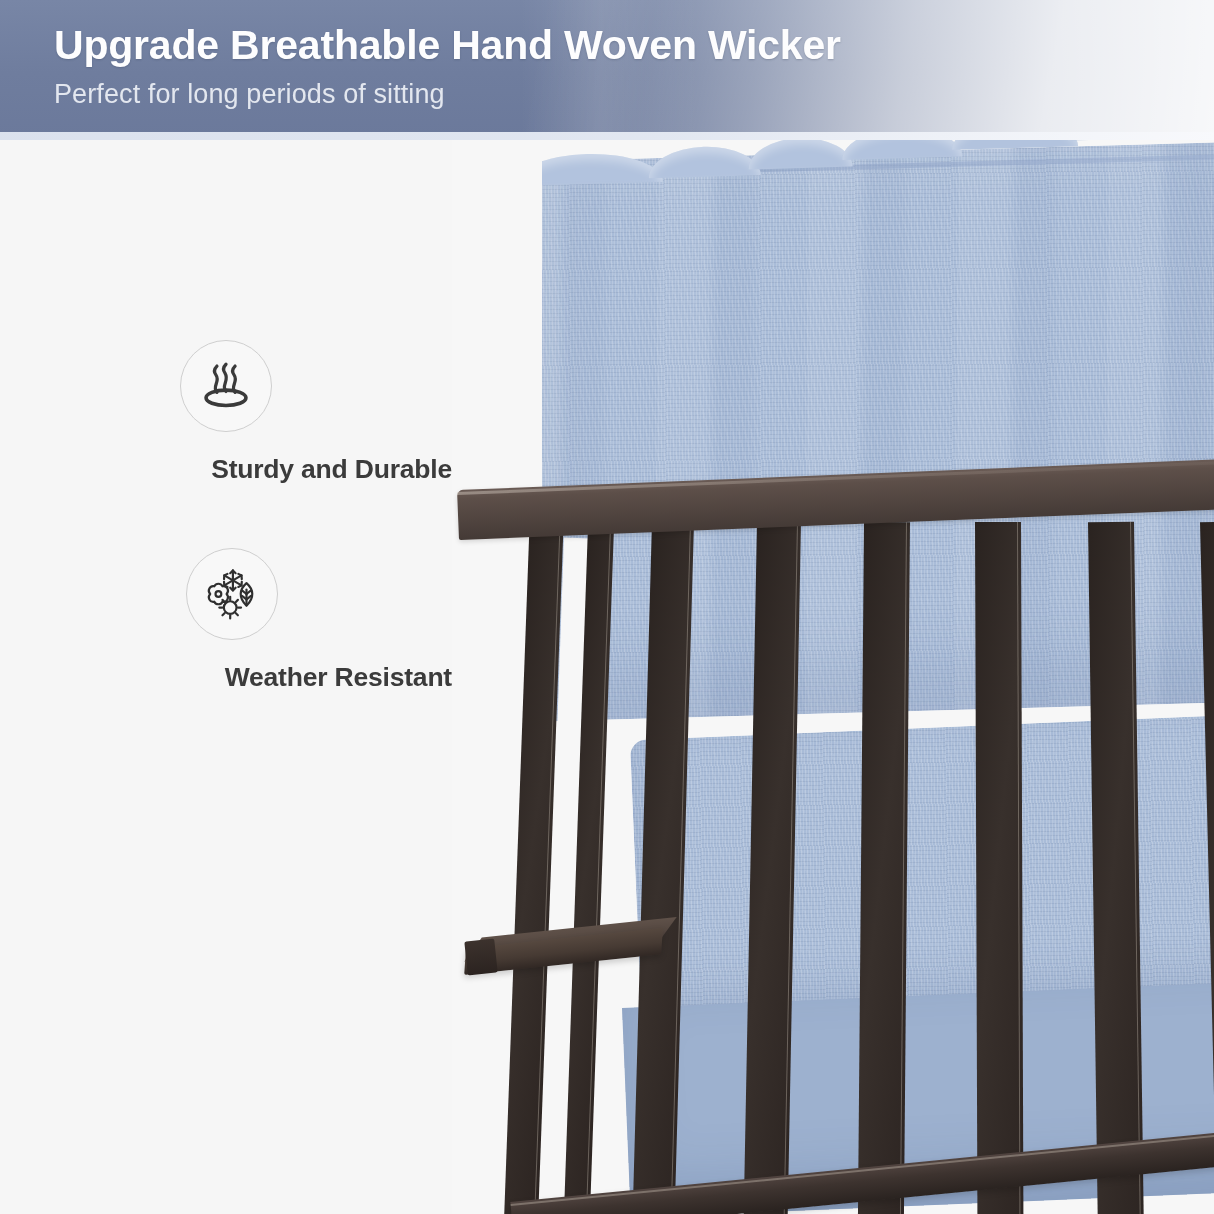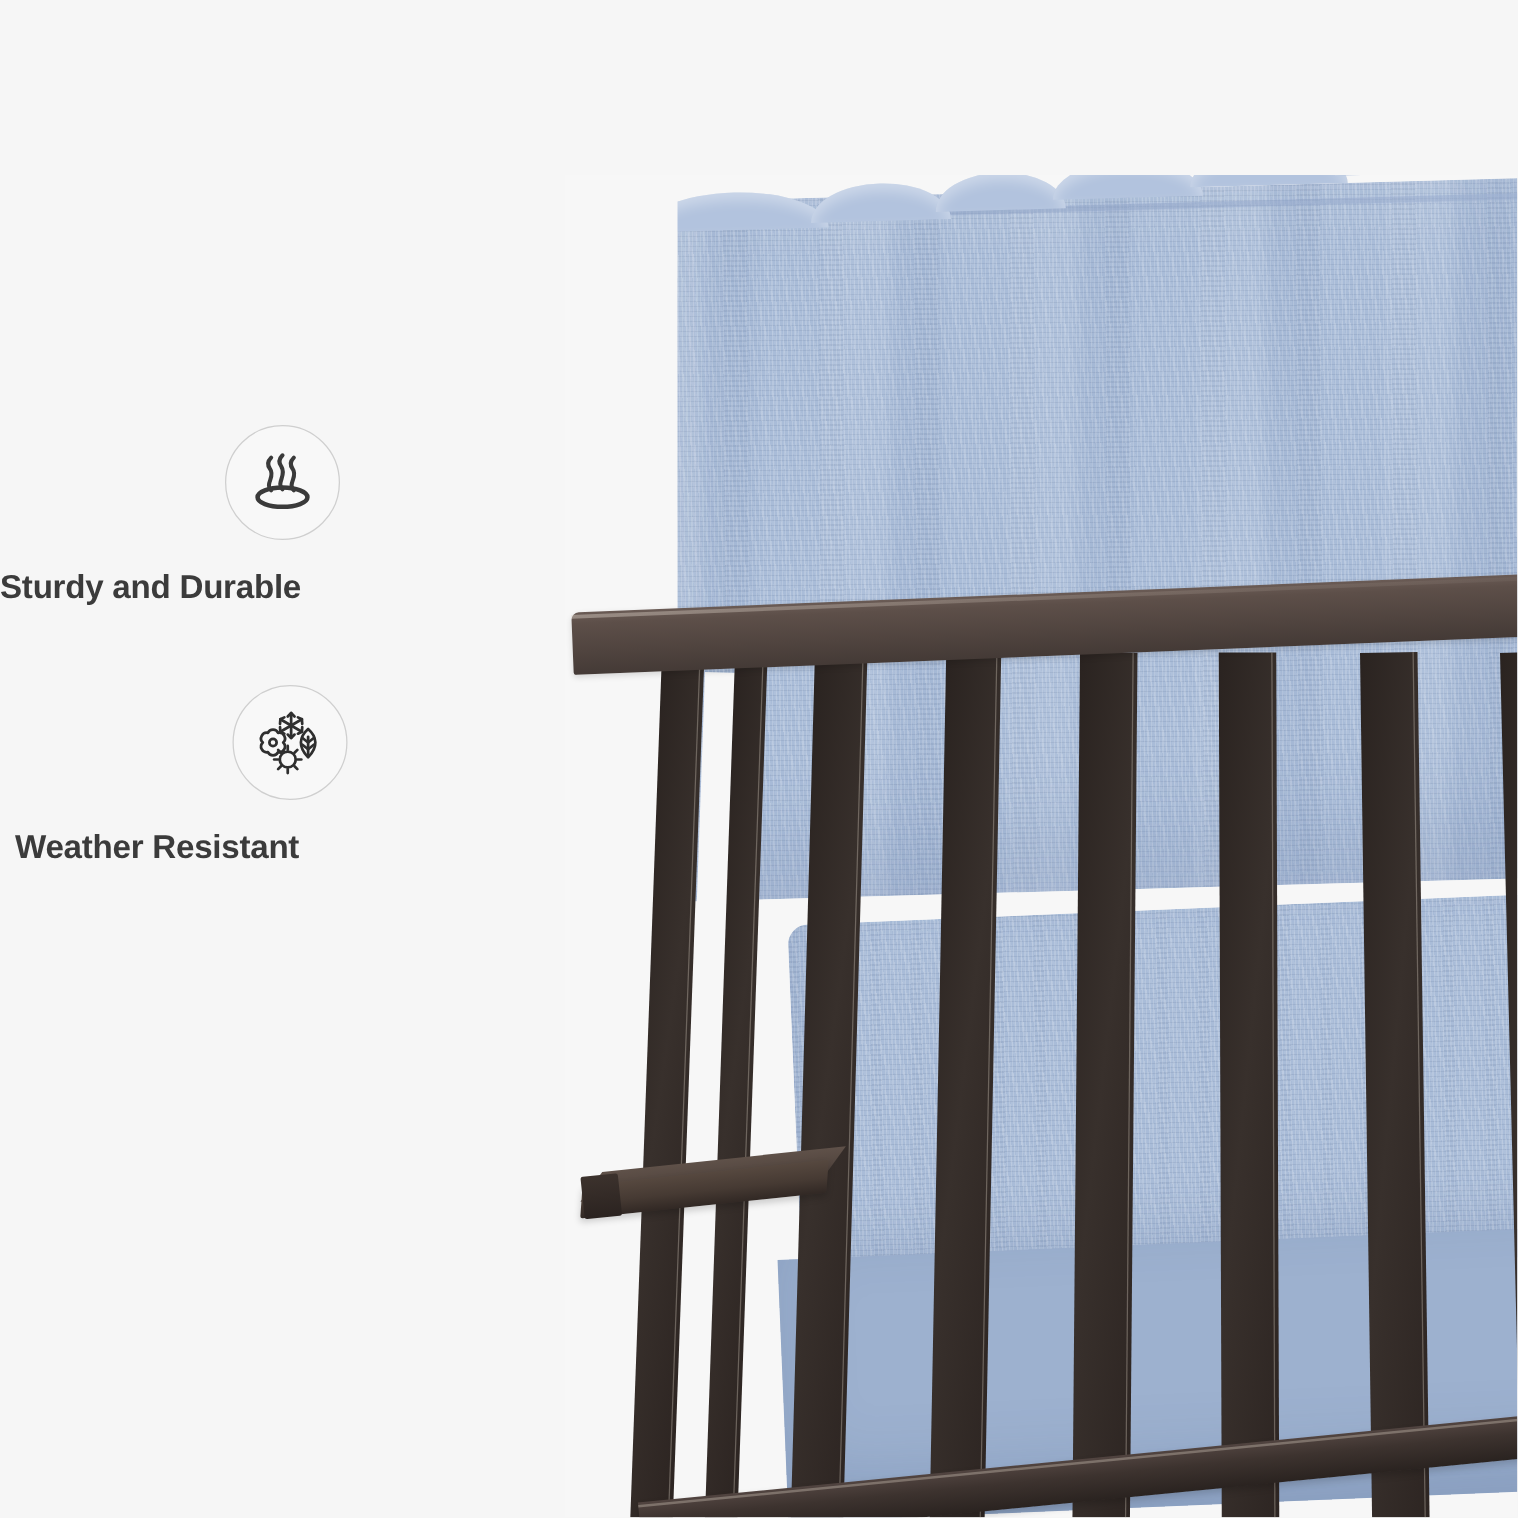"Upgrade Breathable Hand Woven Wicker" div { html: none -> <div> <div></div> <div> <div>Upgrade Breathable Hand Woven Wicker</div> <div>Perfect for long periods of sitting</div> </div> <div></div> </div> }
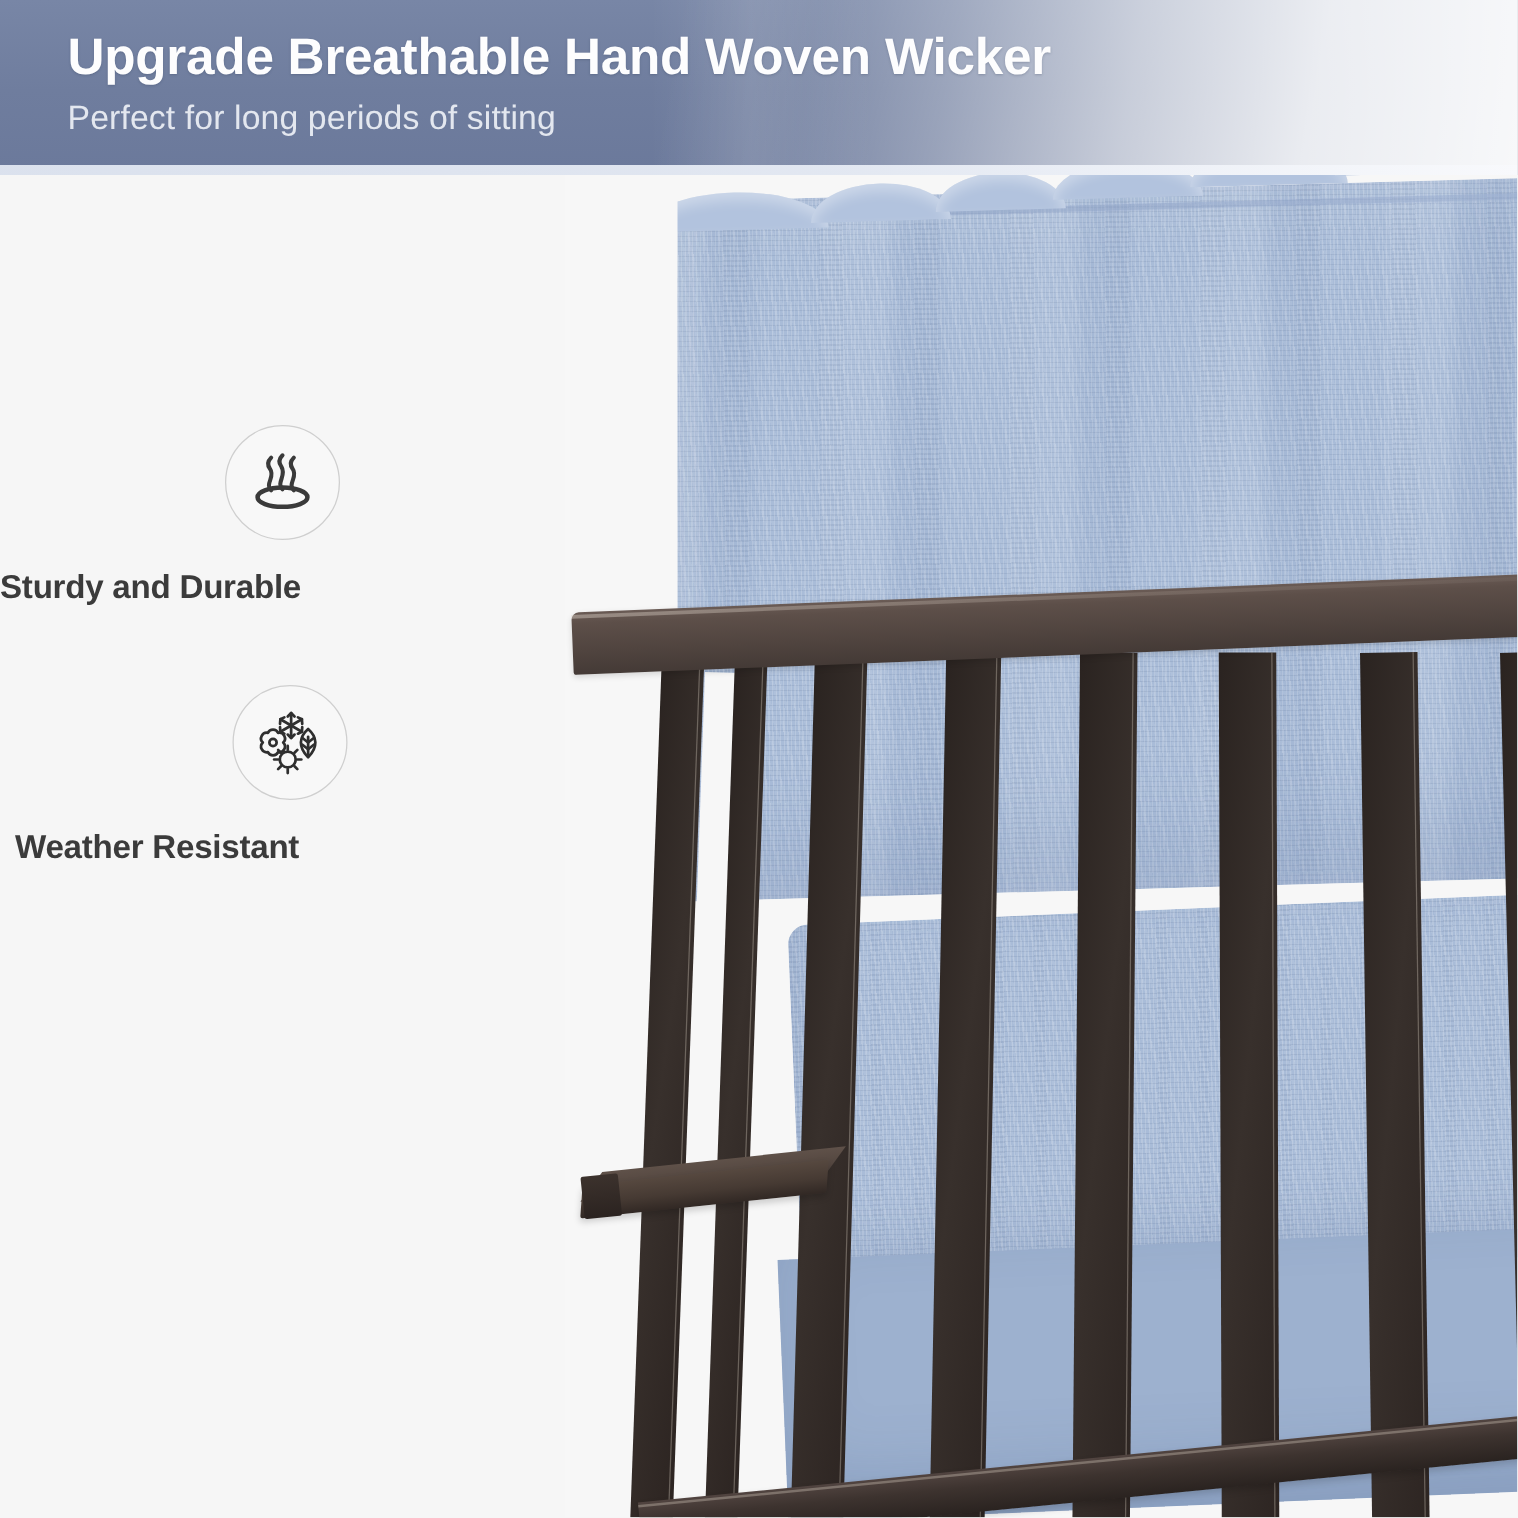"Sturdy and Durable" .feature { text-align: left -> right }
